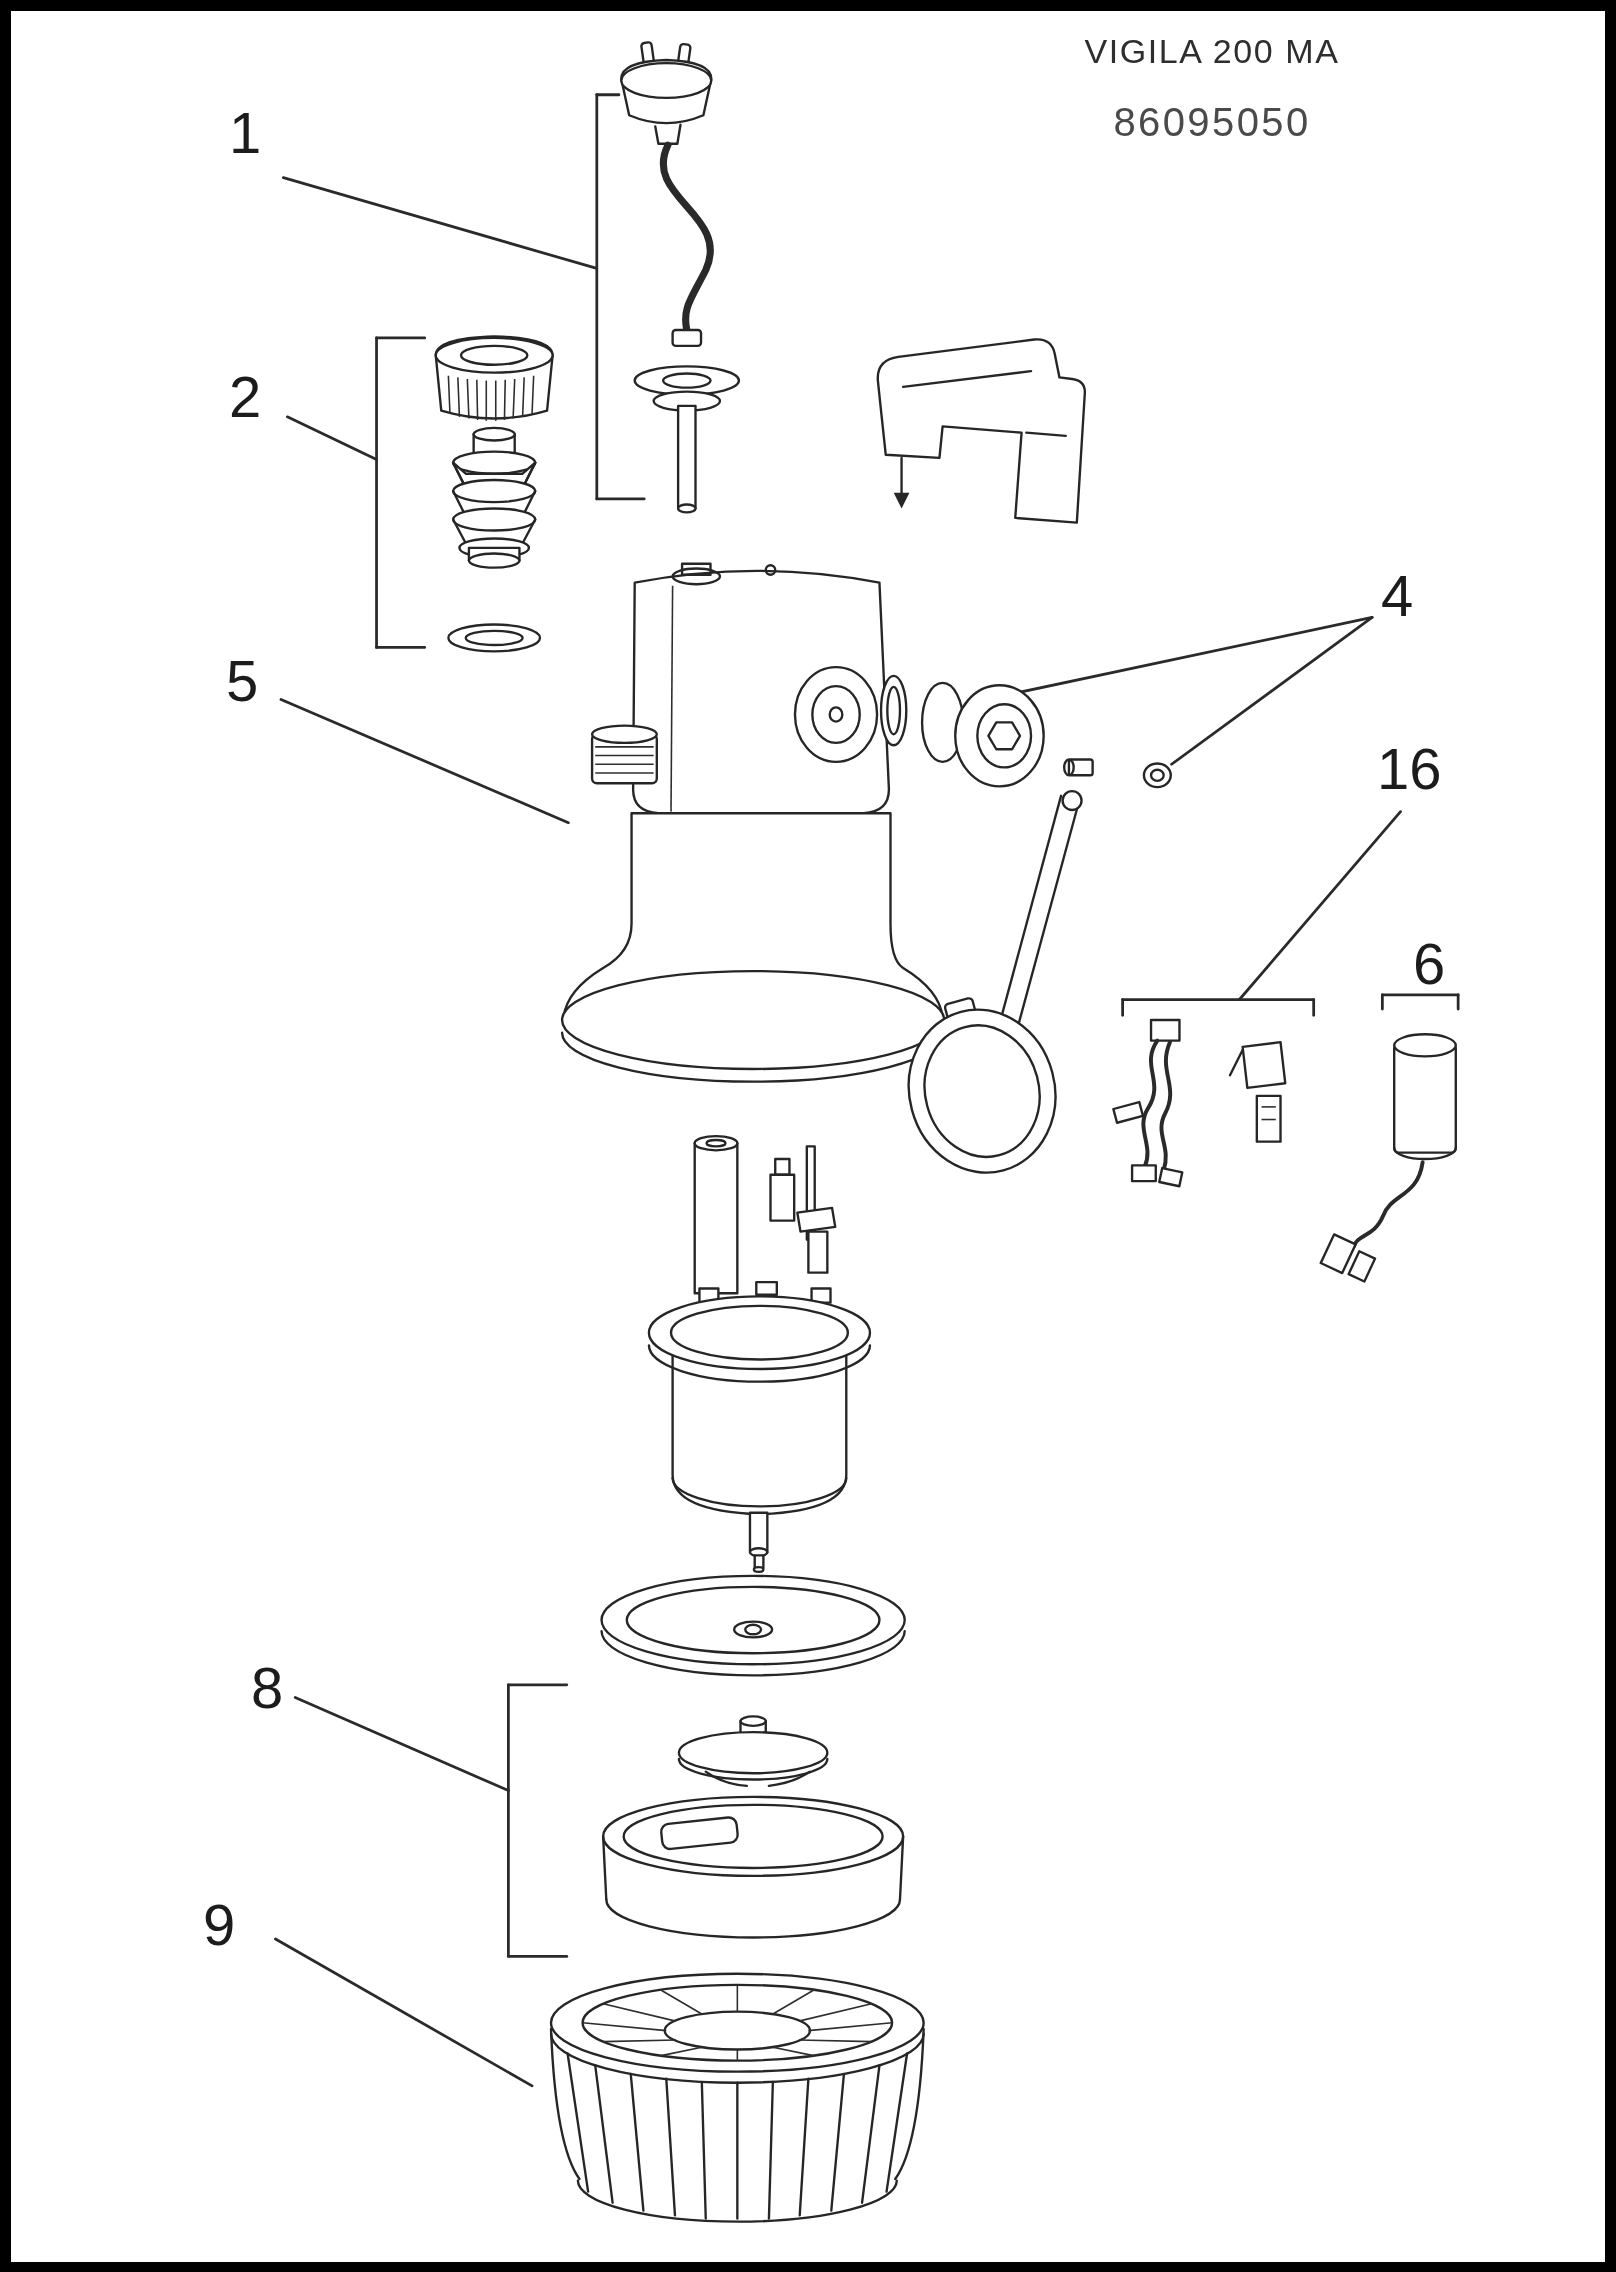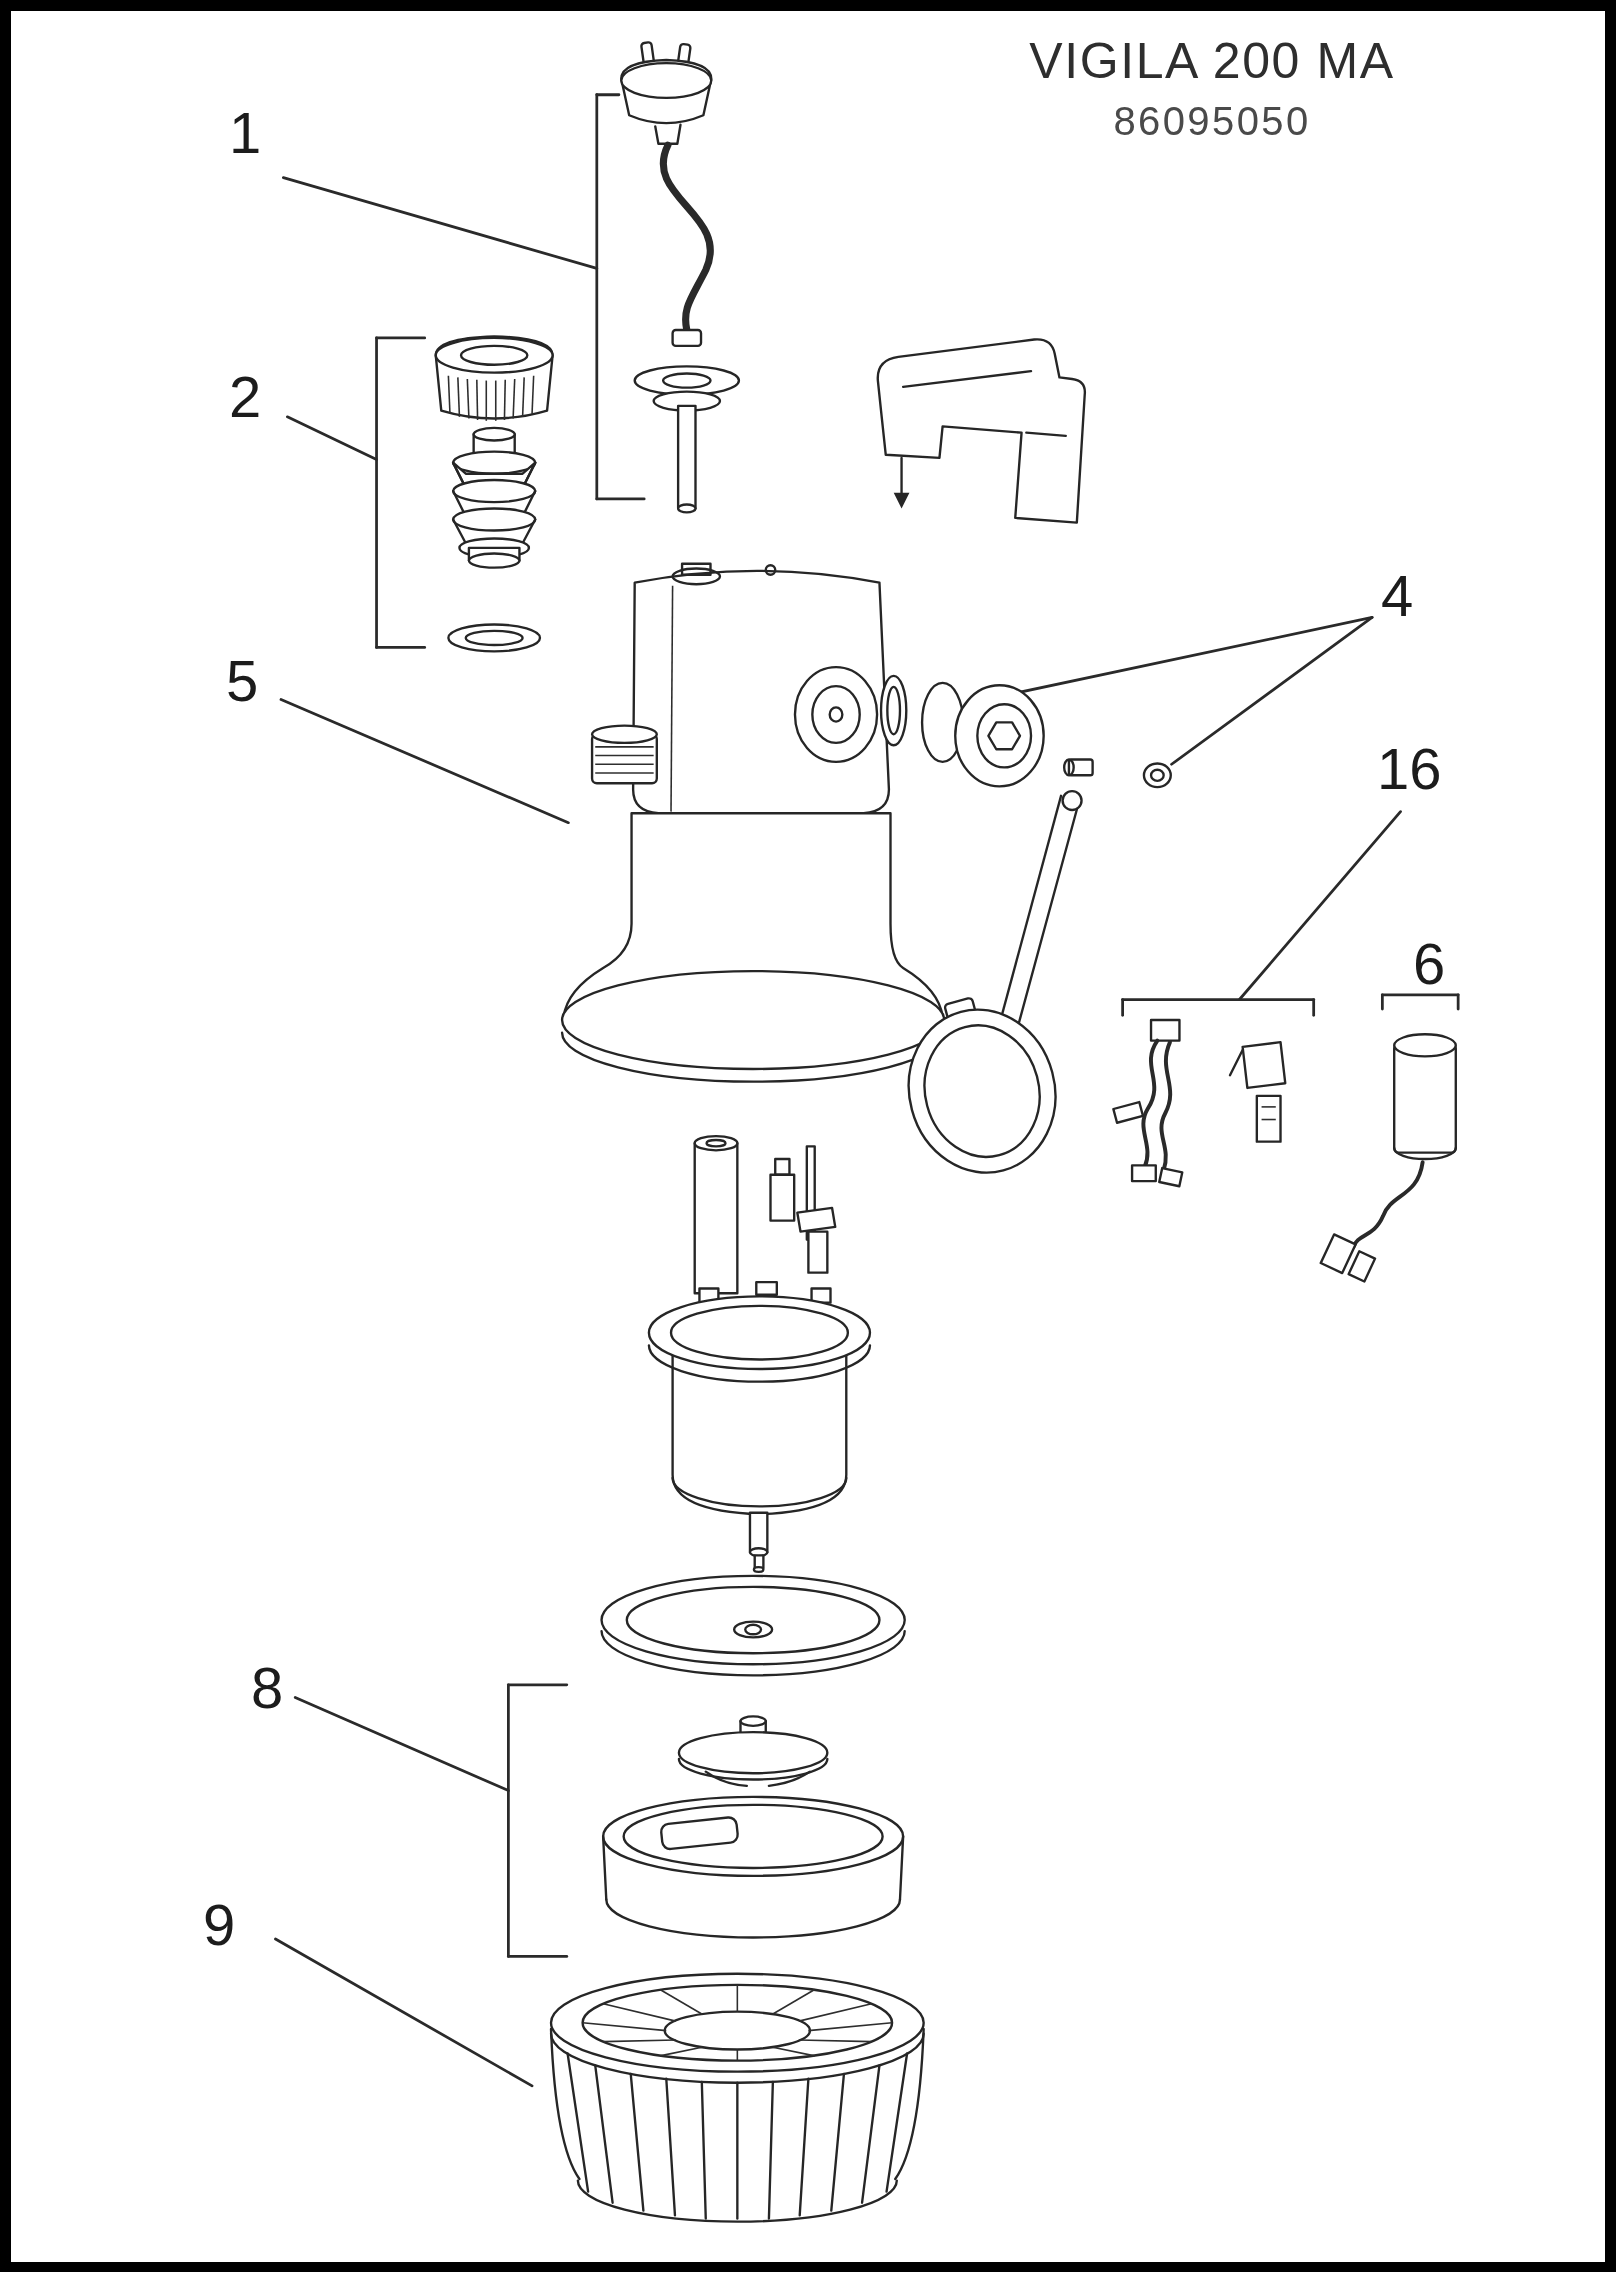"VIGILA 200 MA" .title-line1 { font-size: 50px -> 34px }
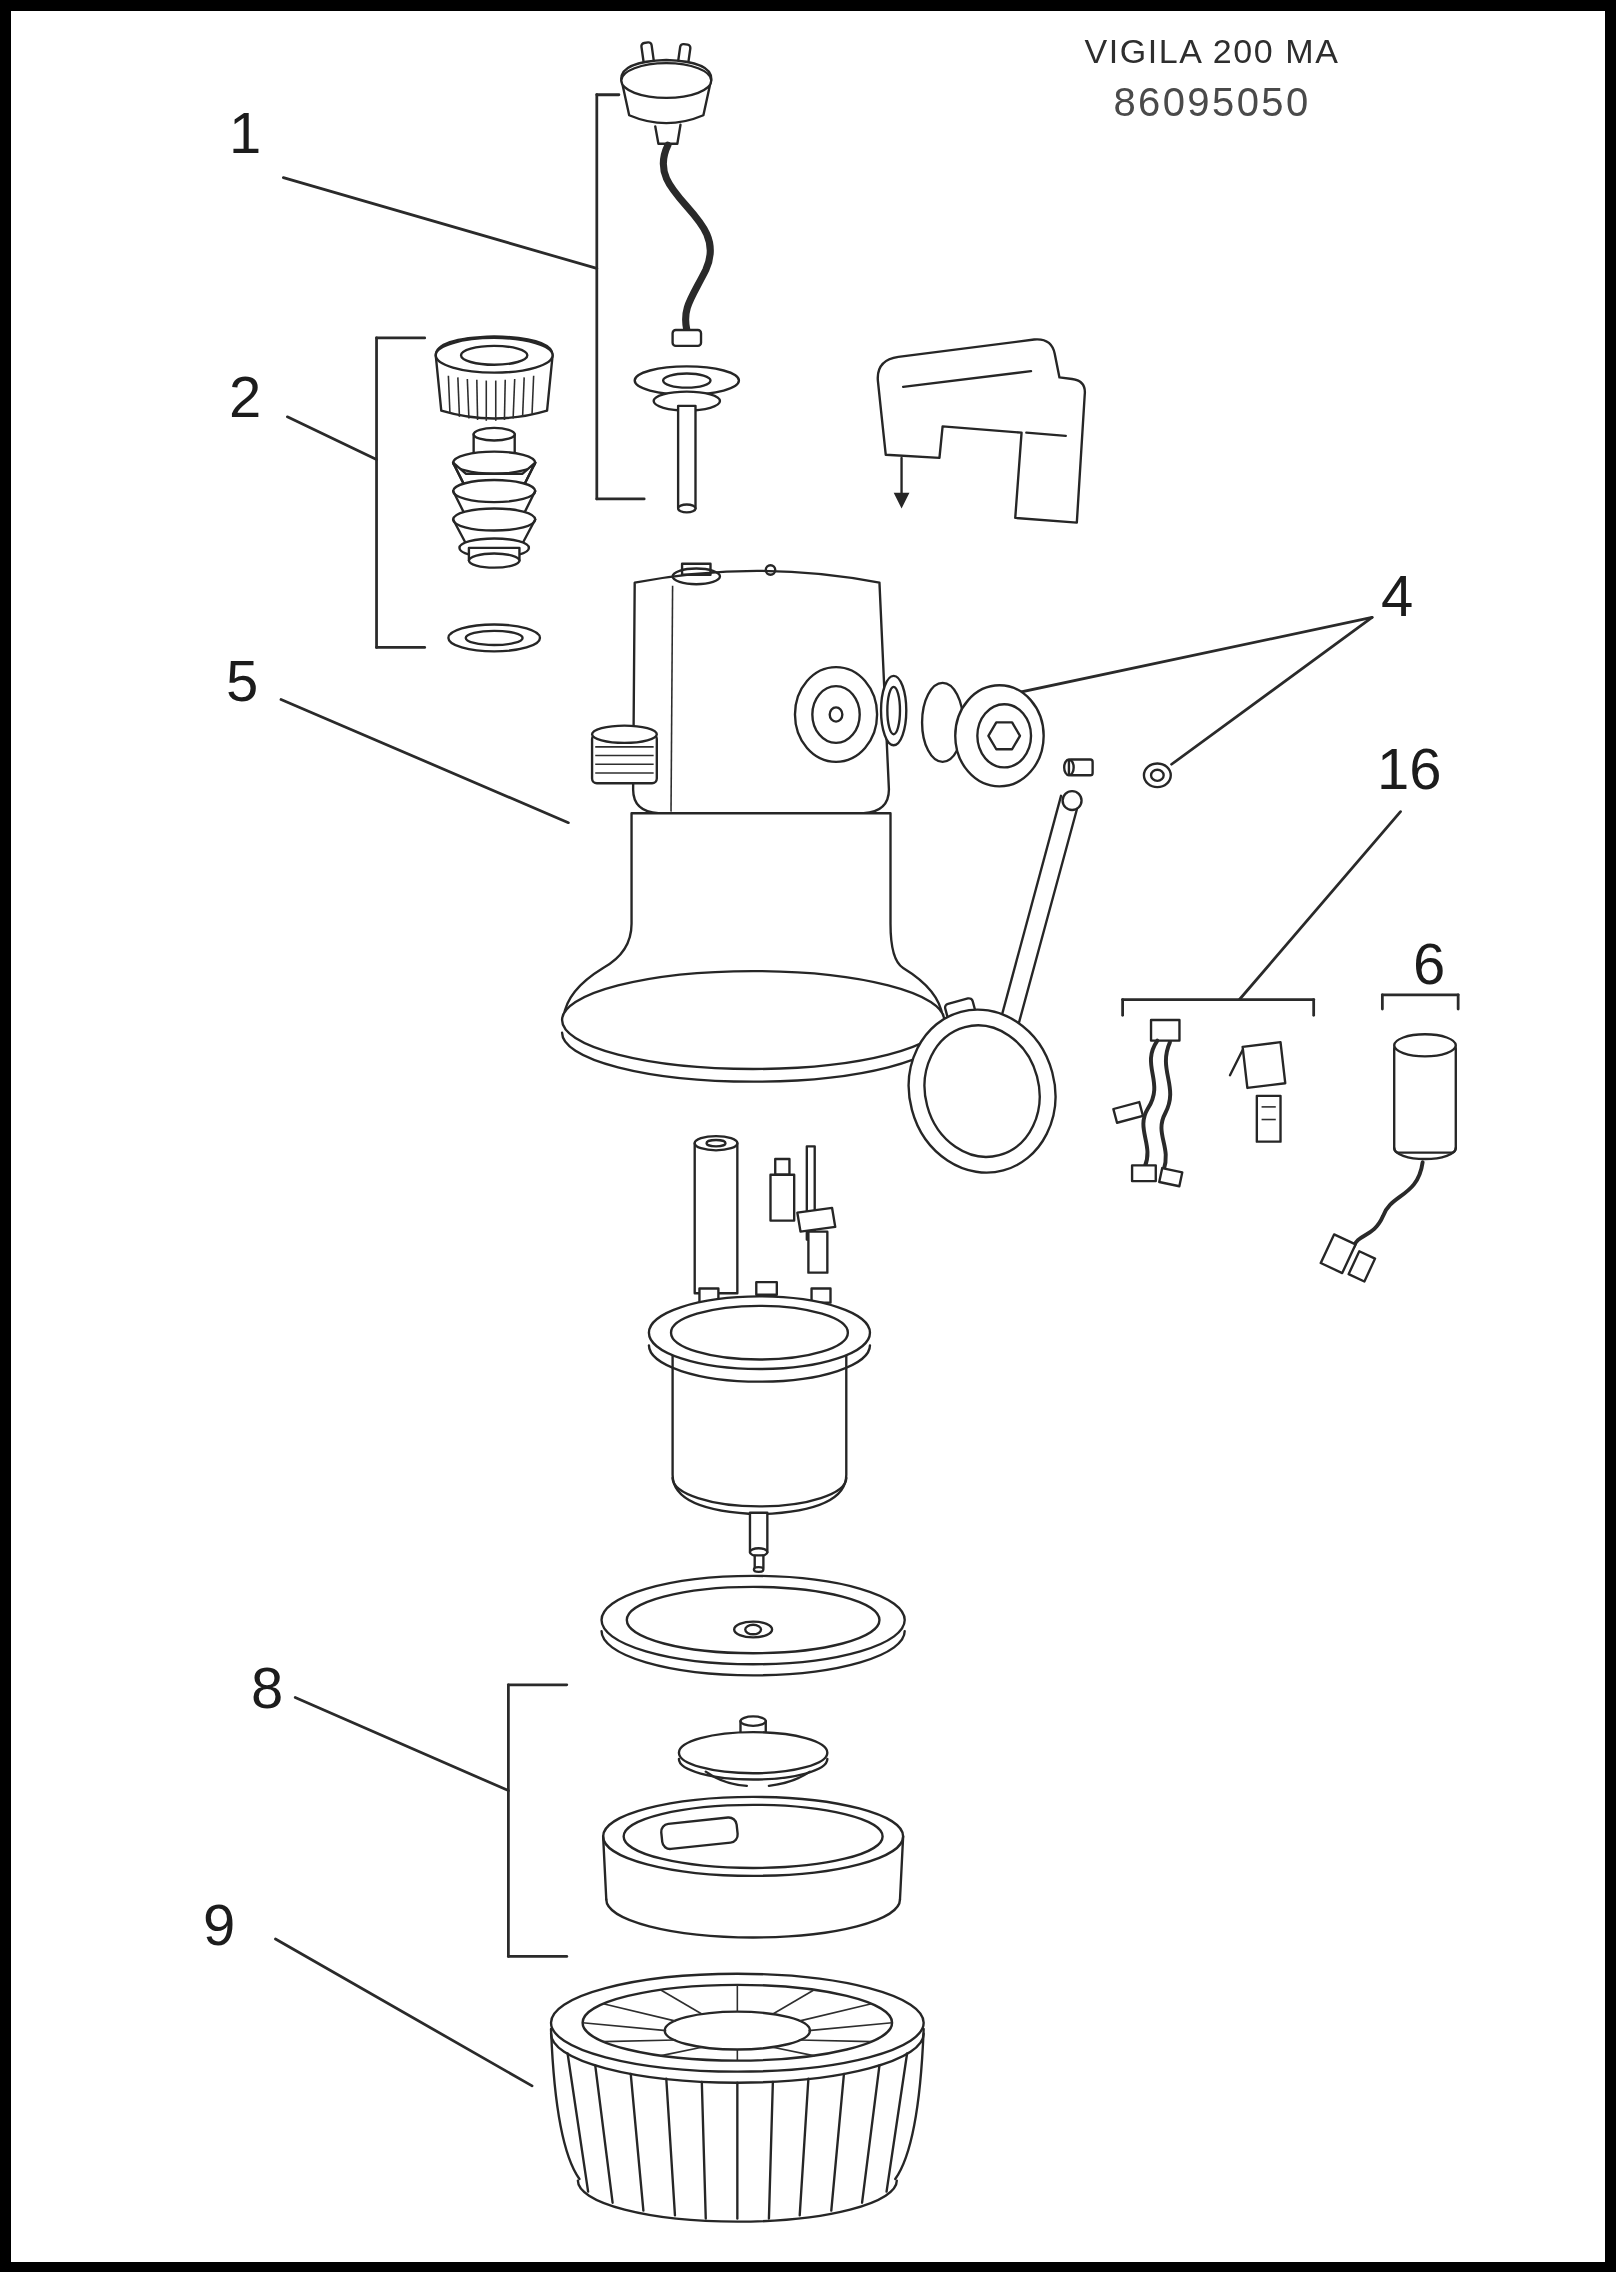"86095050" .title-line2 { margin-top: 9px -> 29px }
